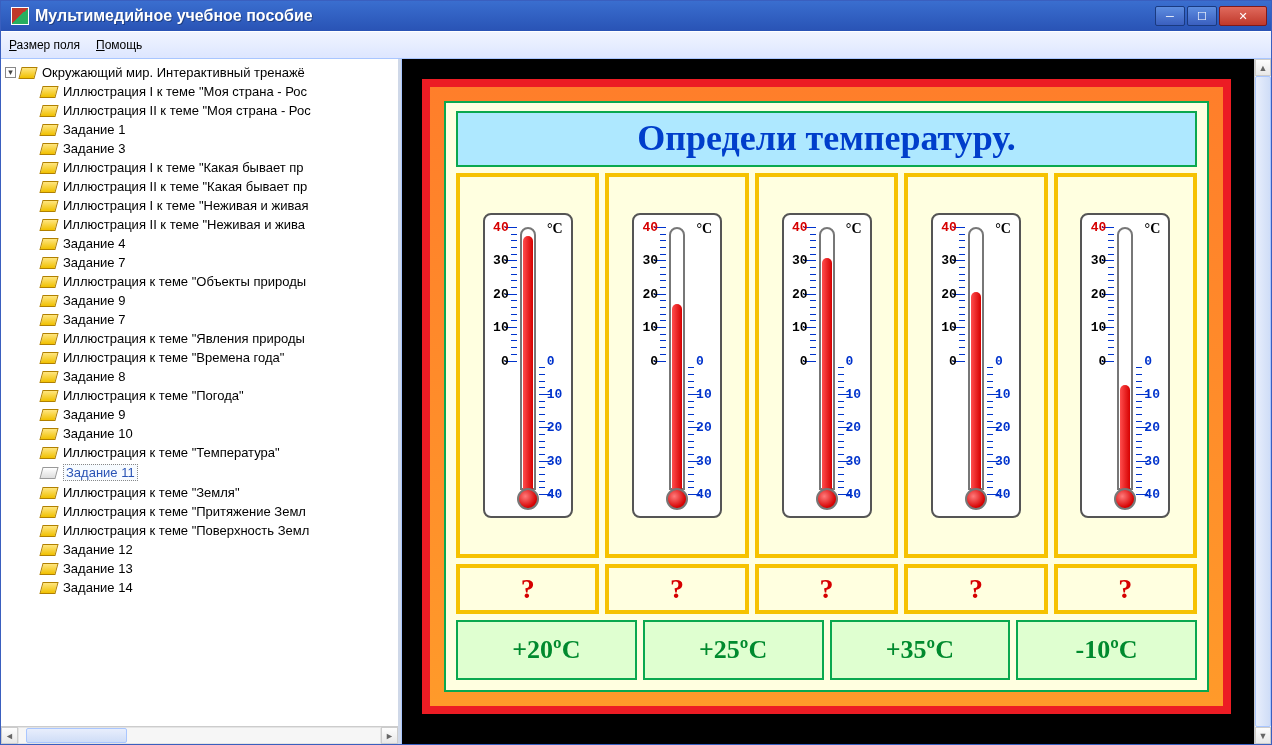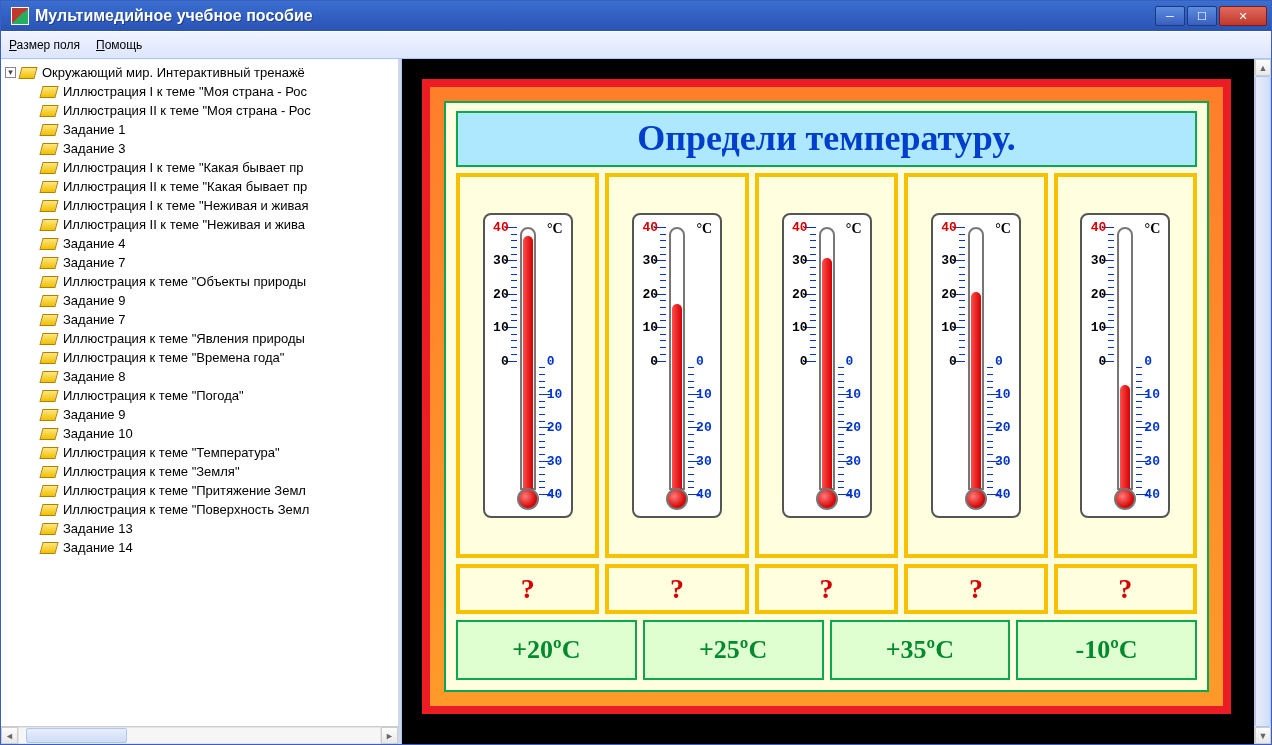"Задание 11" div.tree-item { html: none -> <div> <span></span> <span>Задание 11</span> </div> }
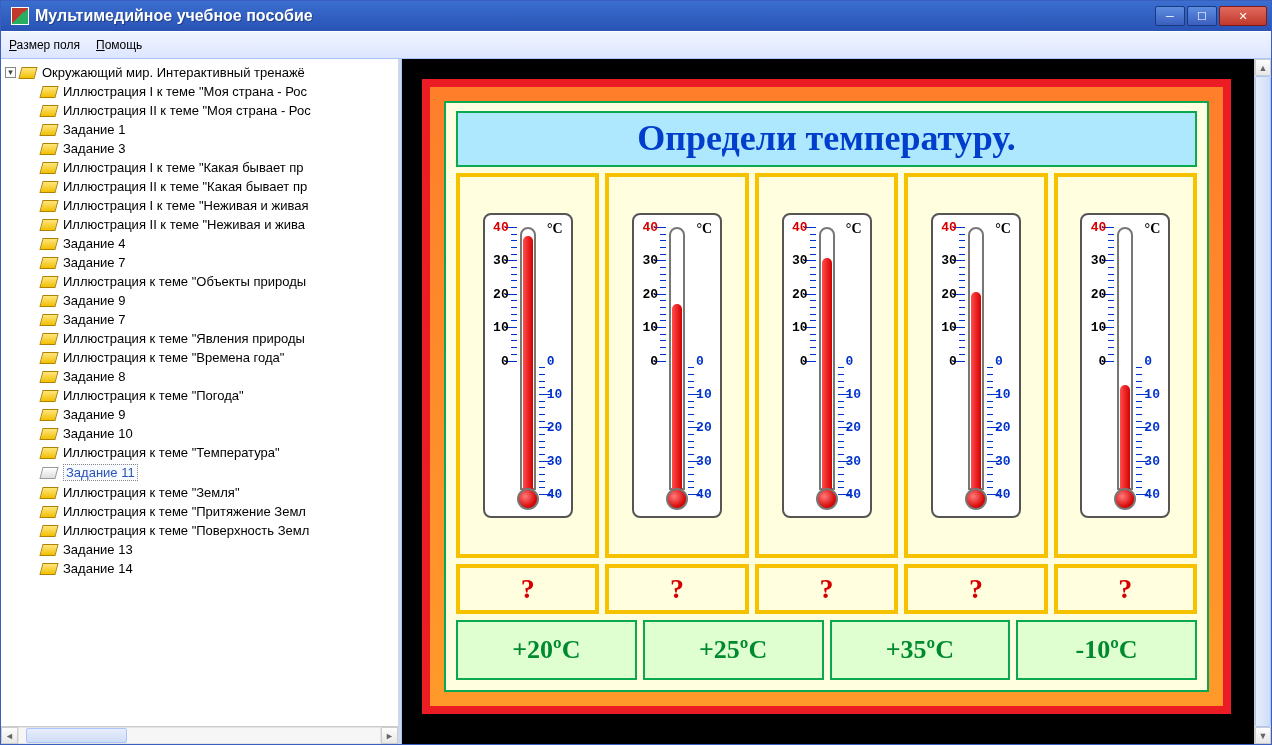"Задание 12" div.tree-item { html: none -> <div> <span></span> <span>Задание 12</span> </div> }
